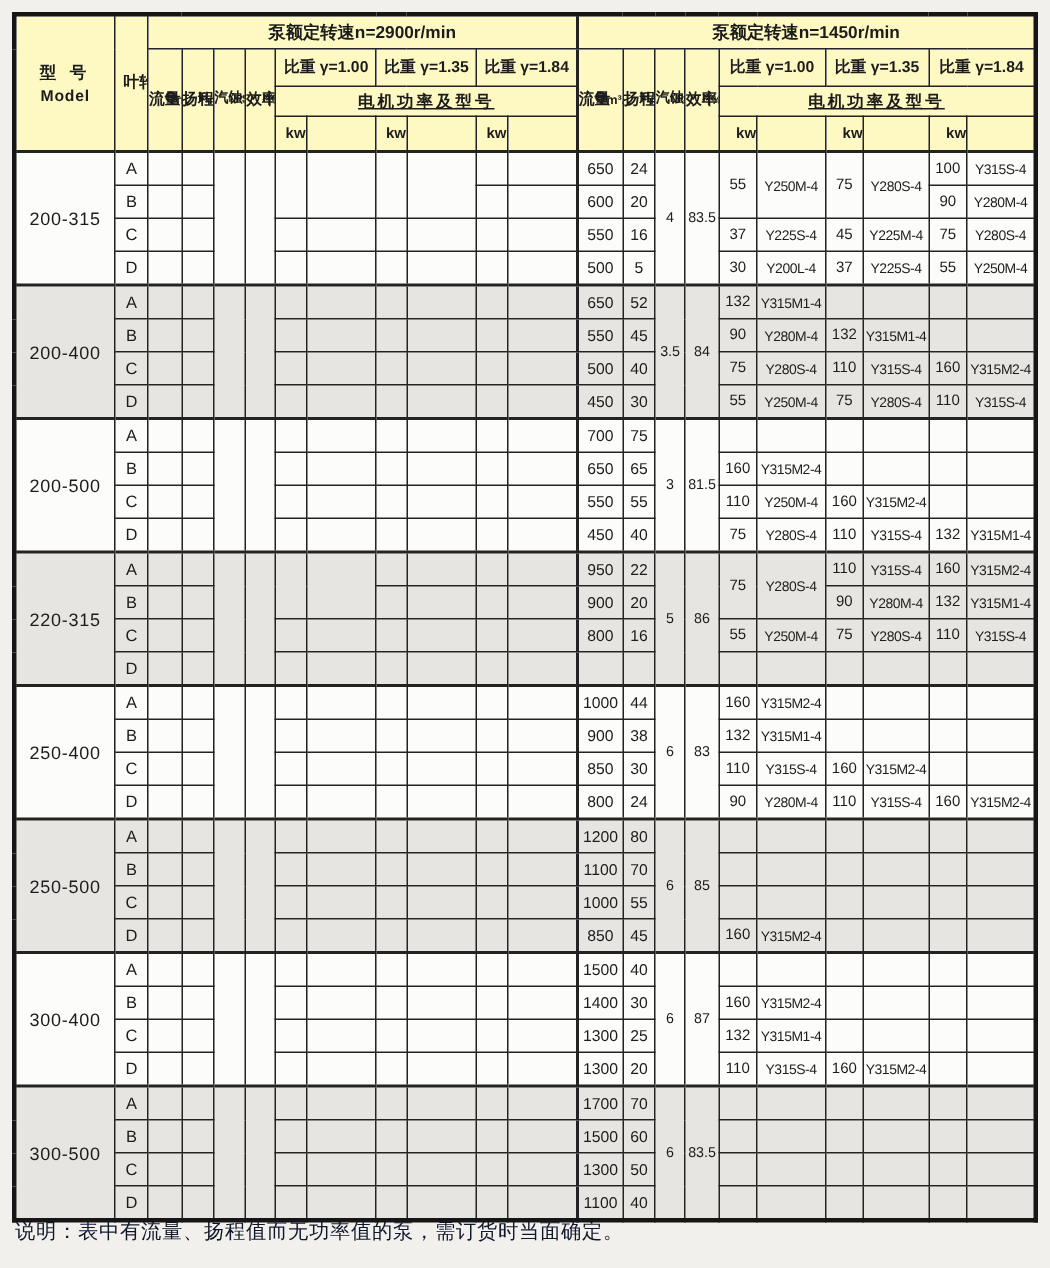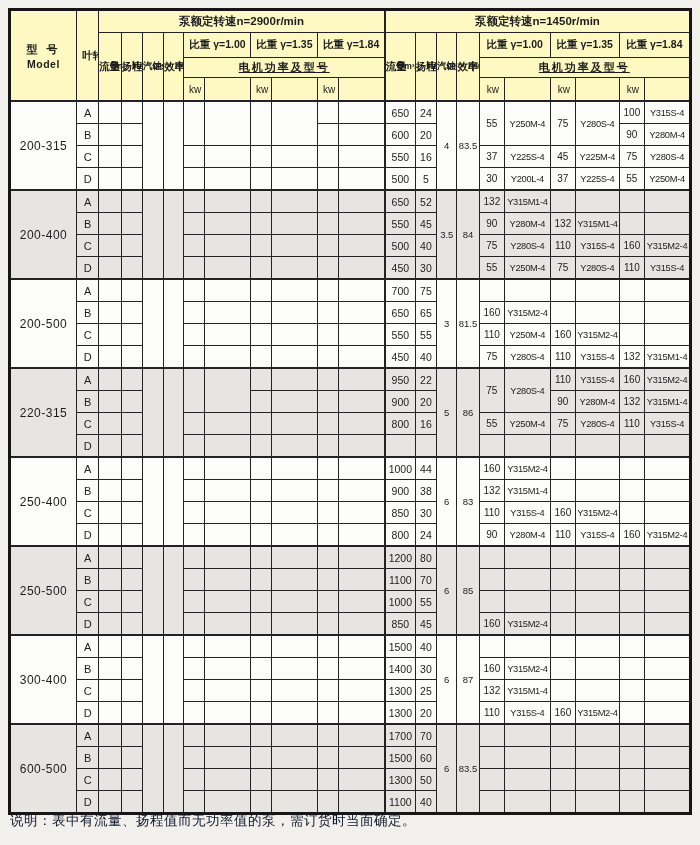"kw" th.kwlab { font-weight: normal -> bold; text-align: center -> right }
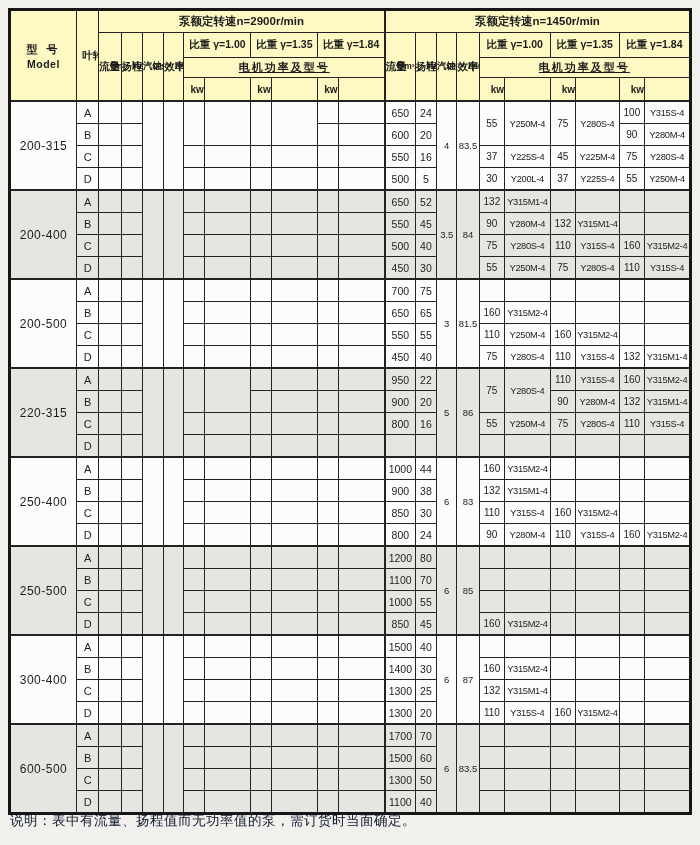"600-500" td.model { text: 600-500 -> 300-500 }
